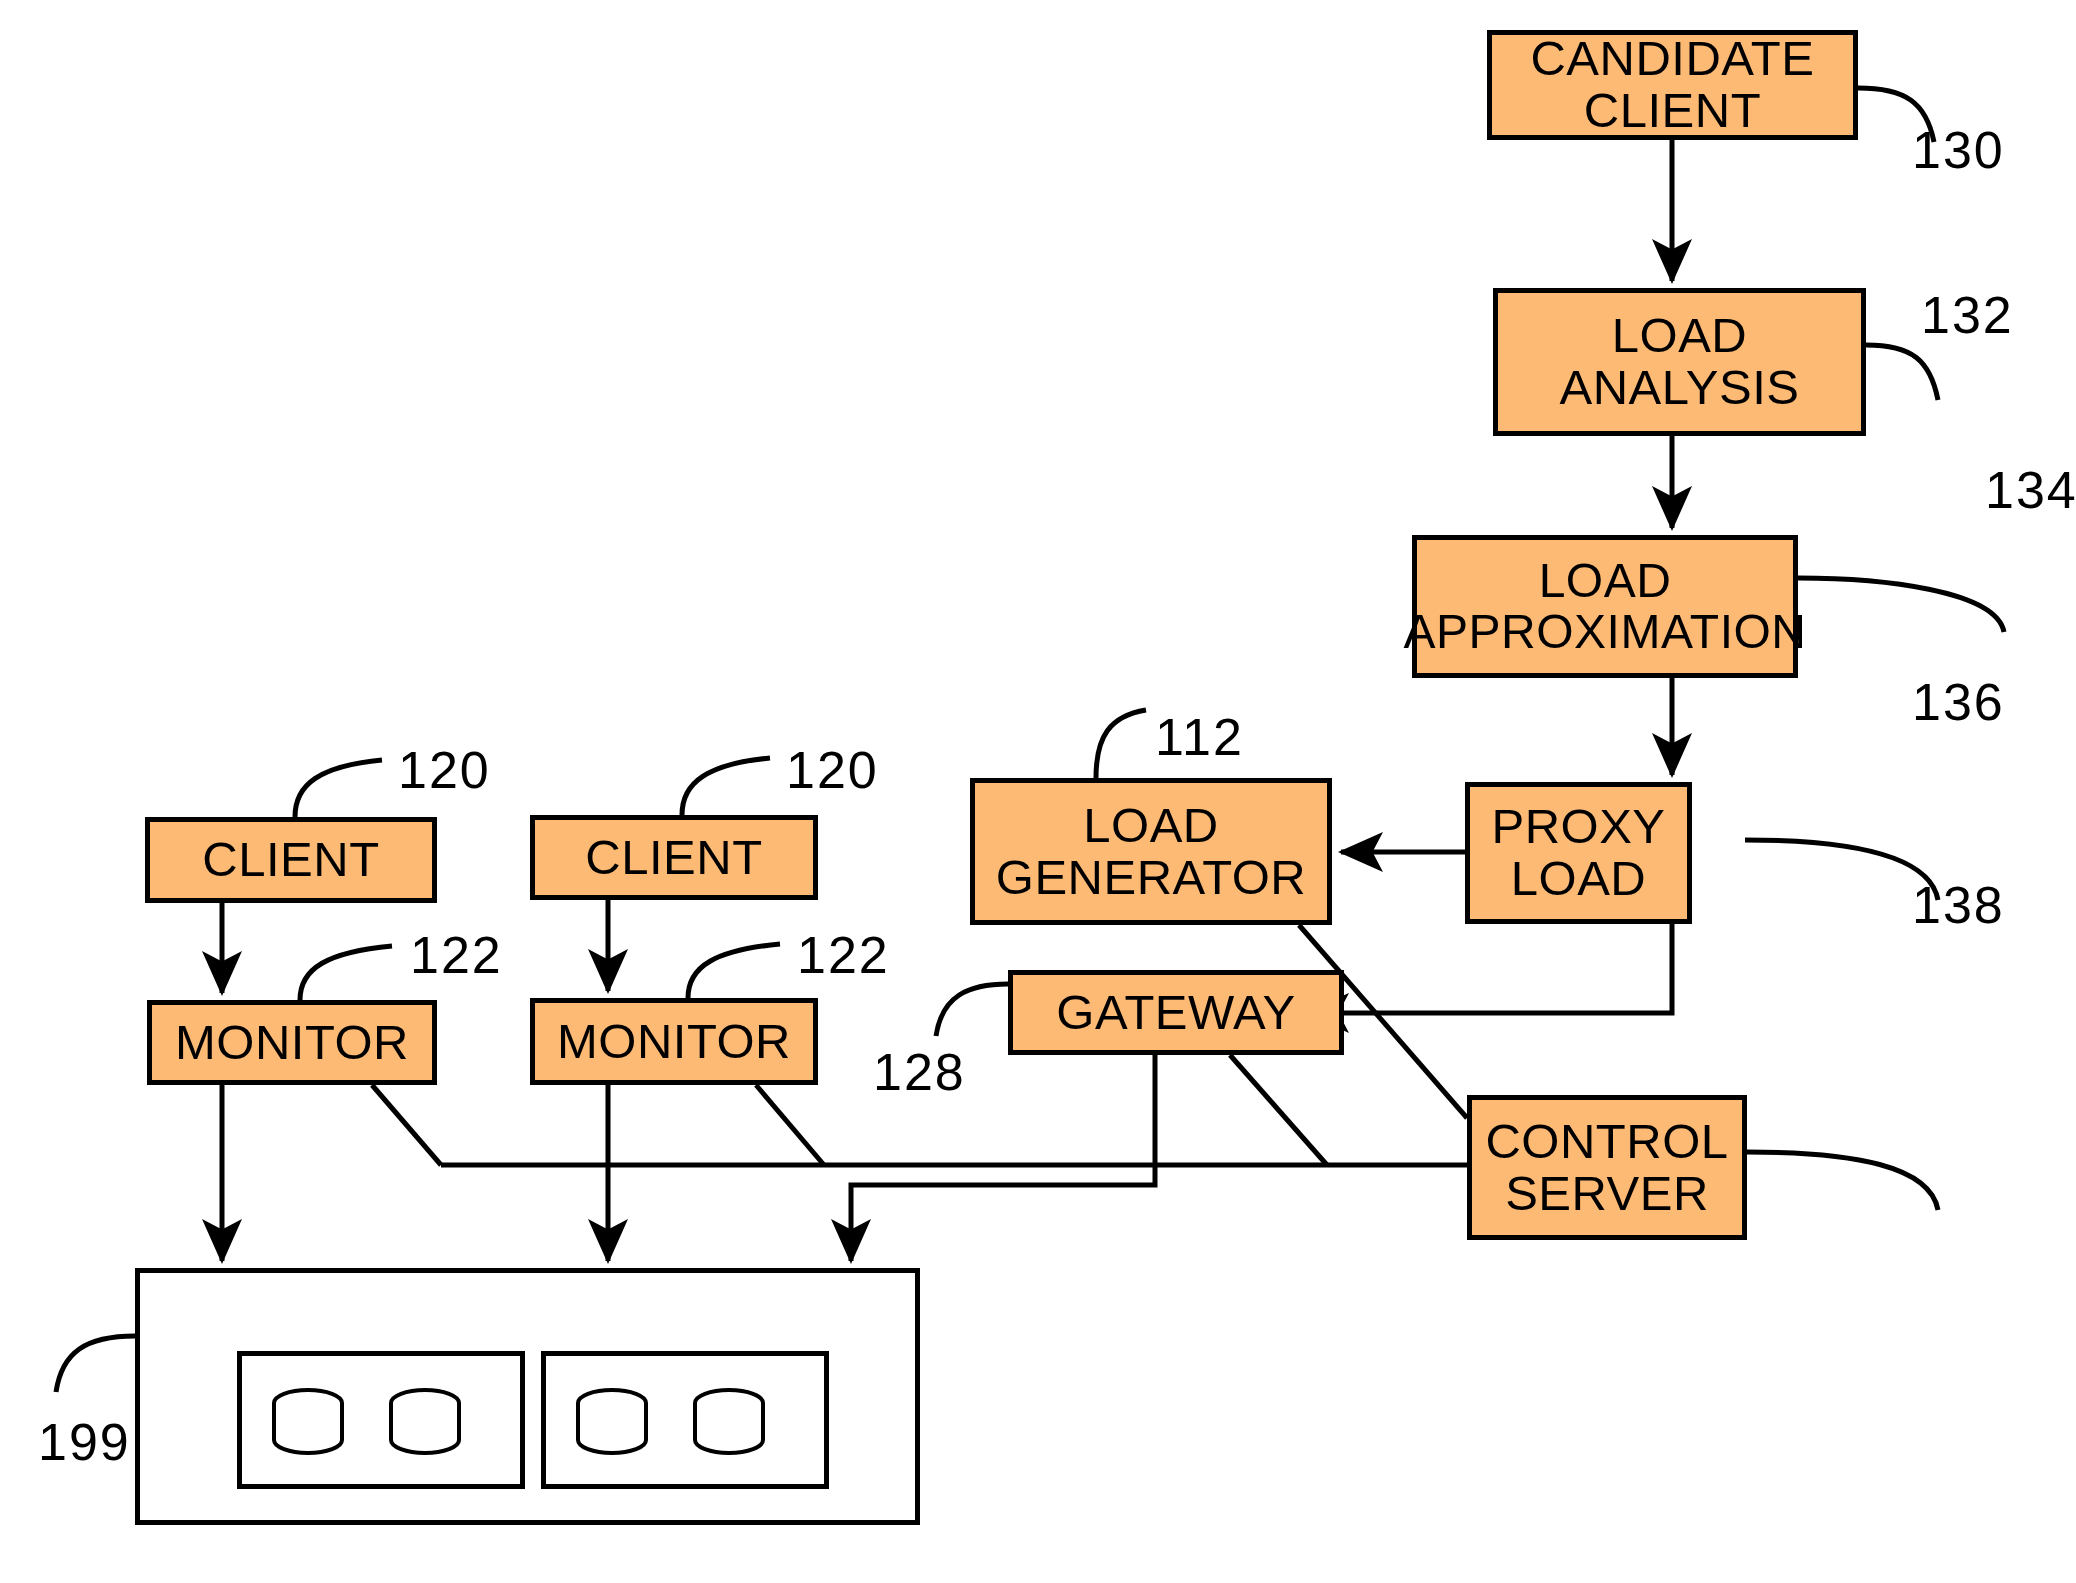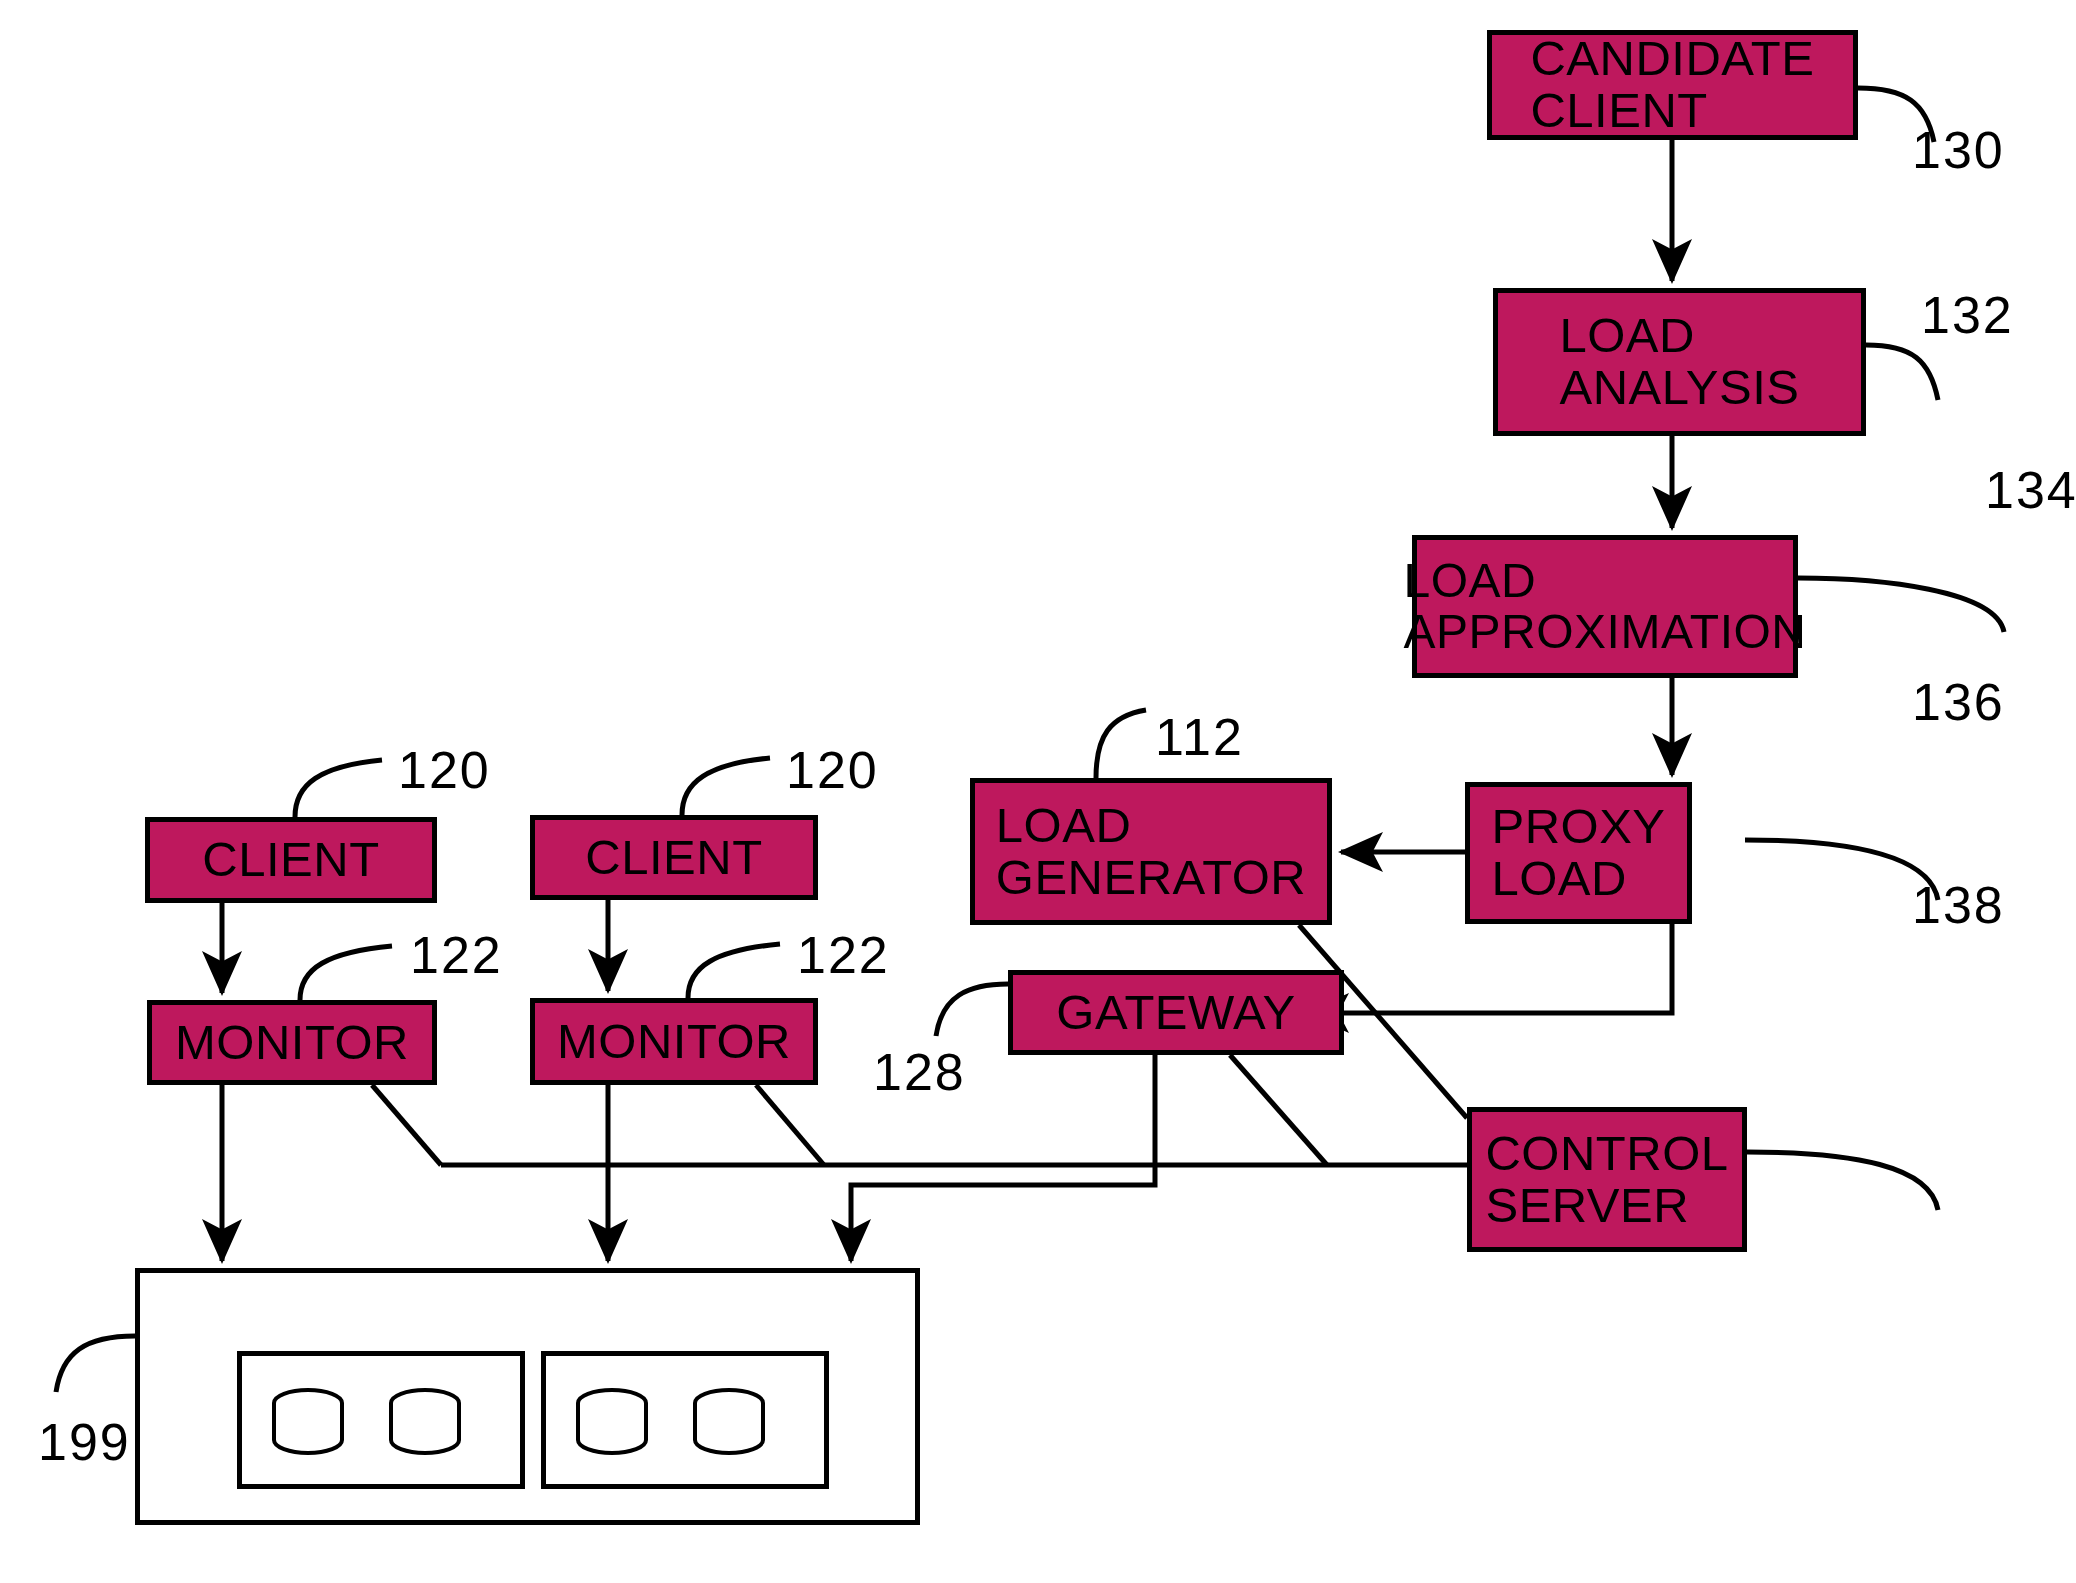"CANDIDATE" .box { background: #be185d -> #fdba74; text-align: none -> center }
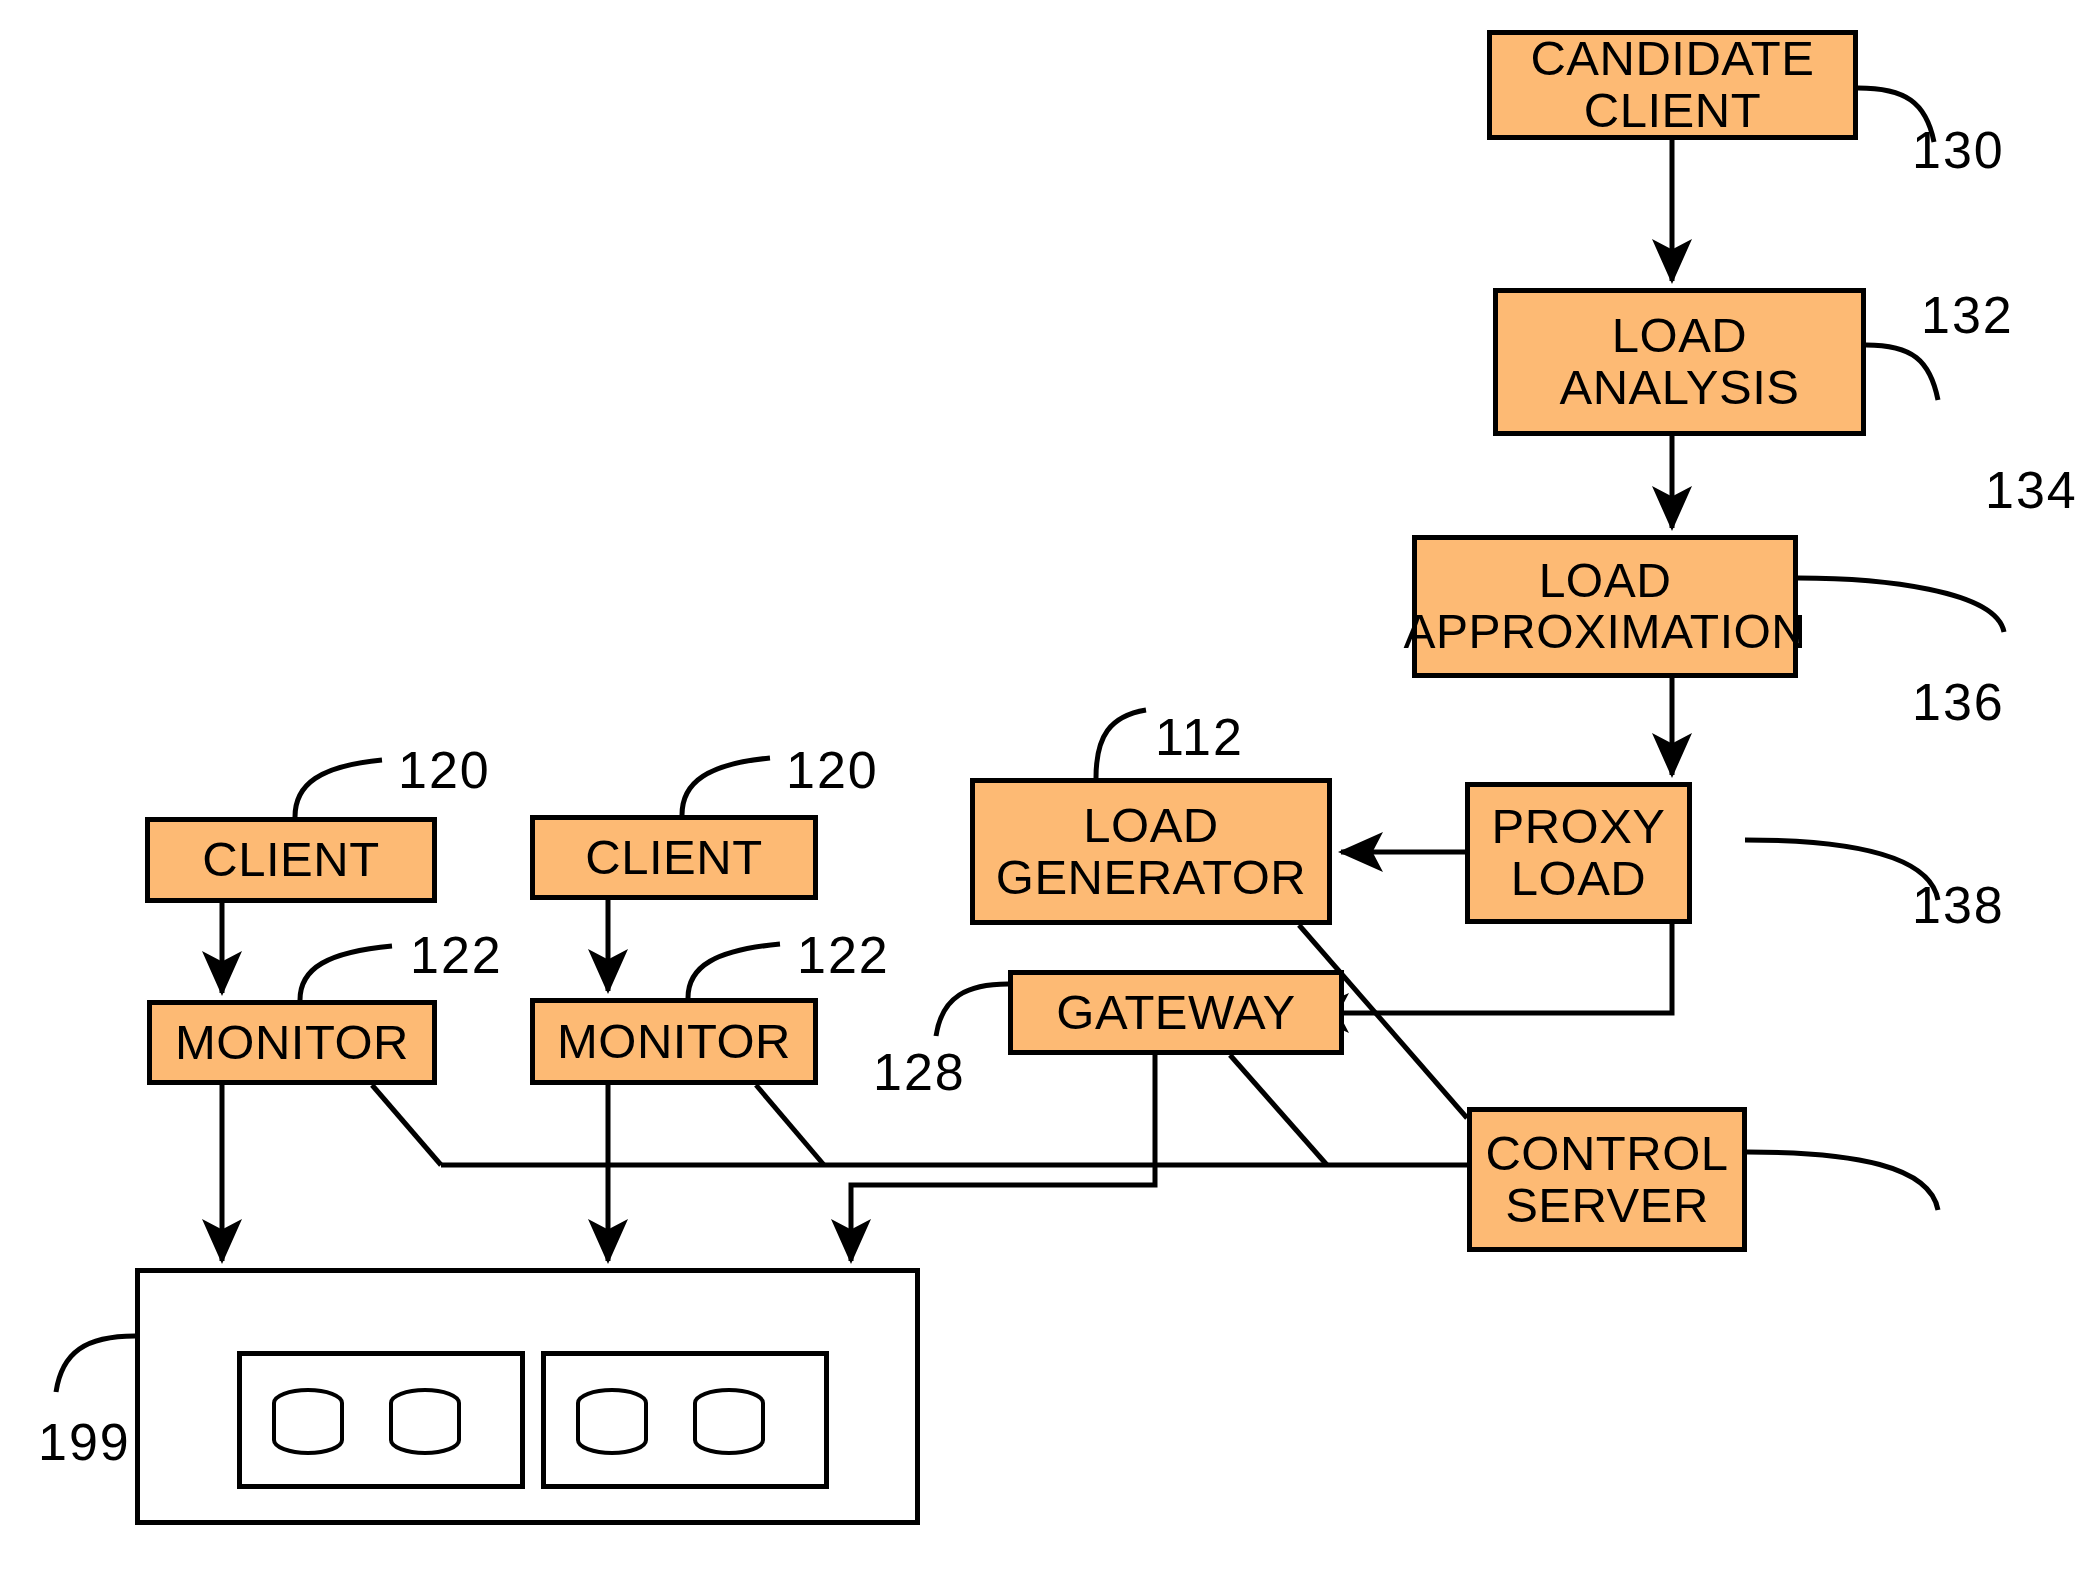"CONTROL" .b-controlserver { margin-top: 12px -> none }
